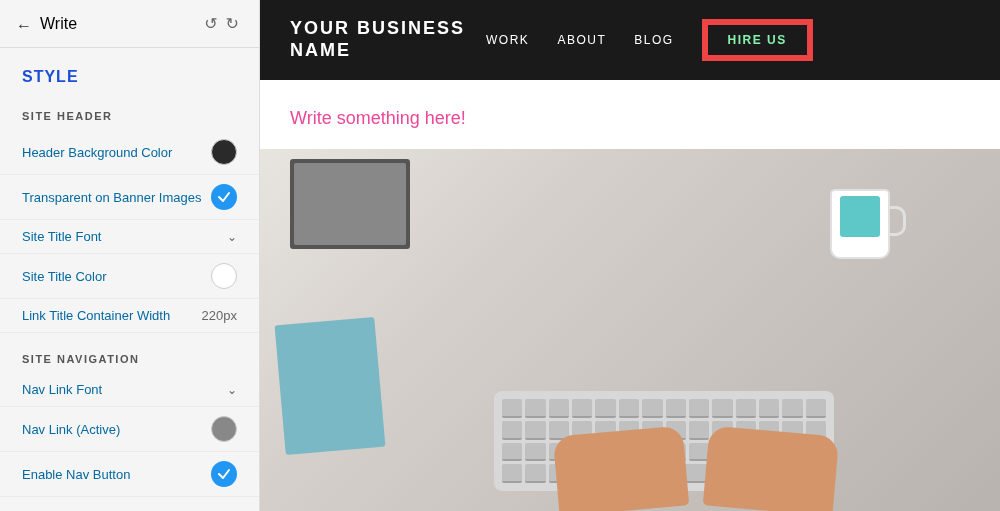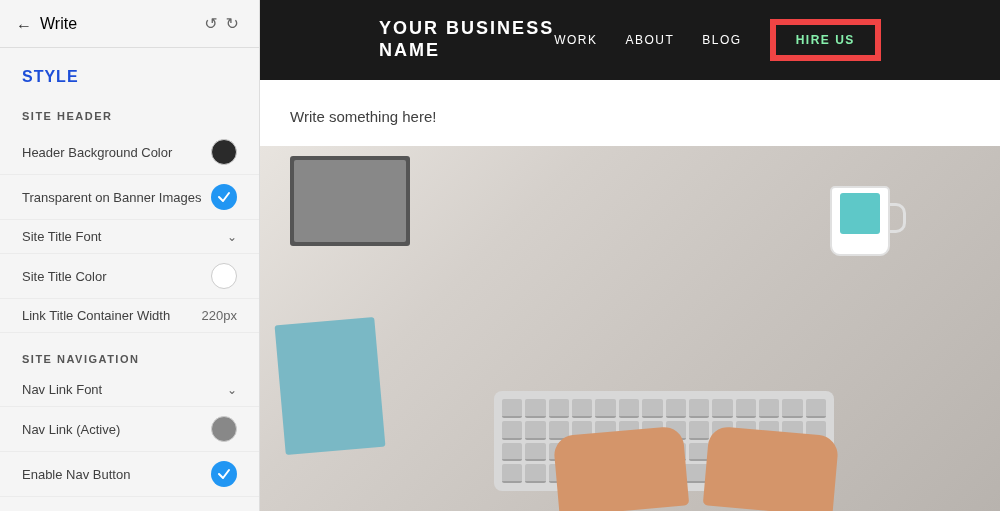"YOUR BUSINESS" .site-header { gap: none -> 21px; justify-content: center -> flex-start }
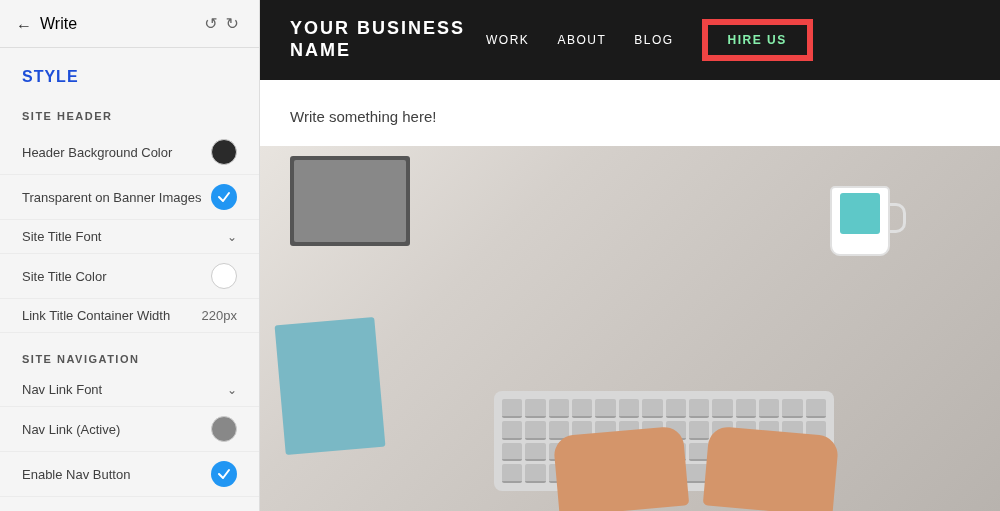"Write something here!" .content-placeholder { color: #404040 -> #ec4899; font-size: 15px -> 18px }
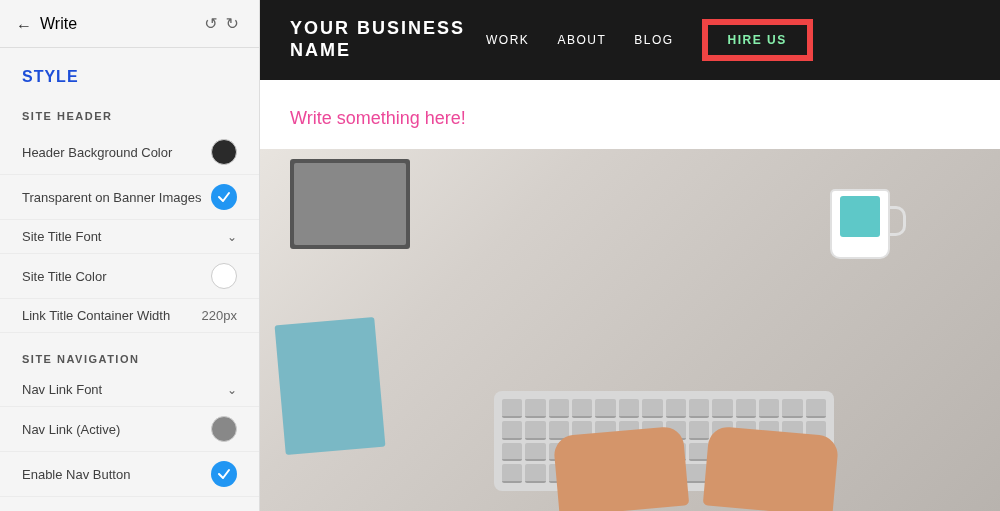"Header Background Color" .setting-label { color: #404040 -> #0369a1 }
